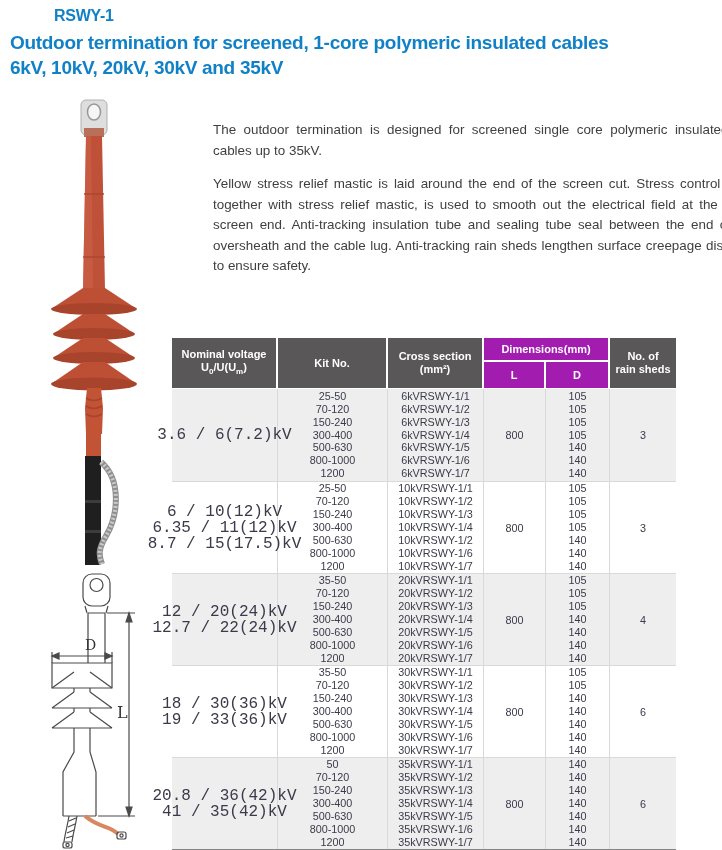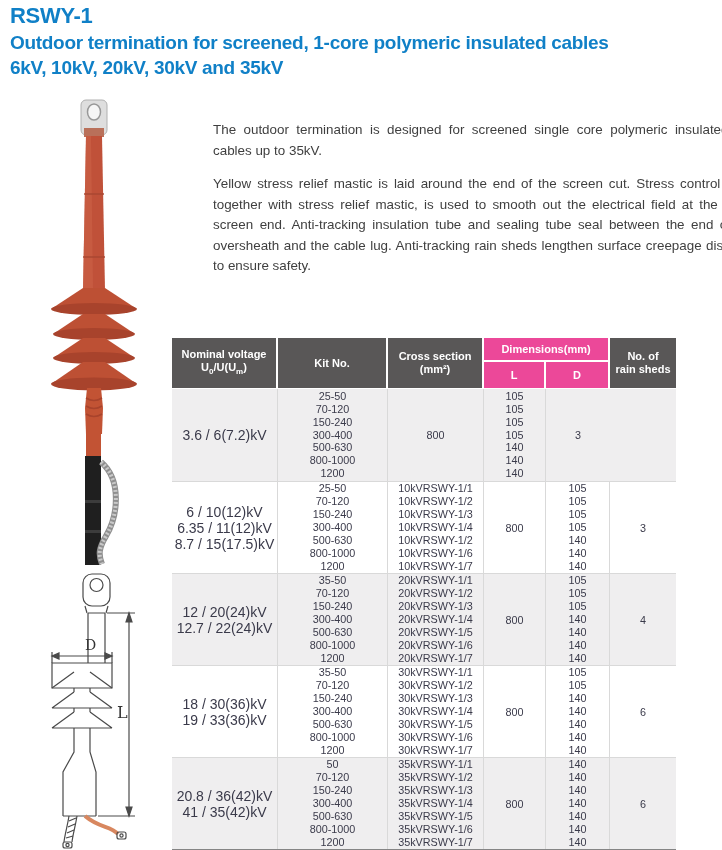"RSWY-1" .title-block h1 { font-size: 22px -> 16px; margin-left: none -> 44px }
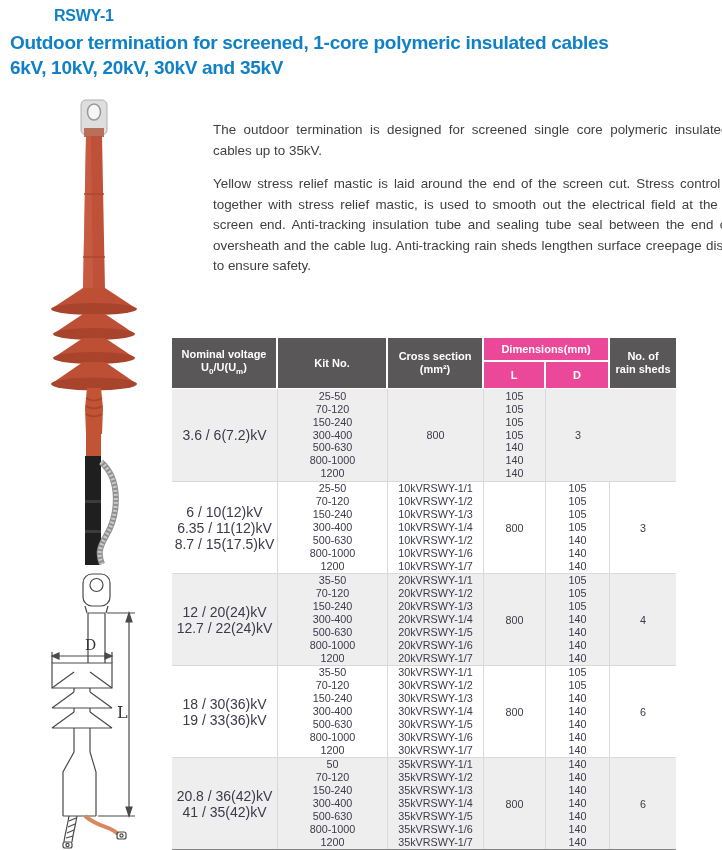"Dimensions(mm)" .dim-cell { background: #ec4899 -> #a21caf }
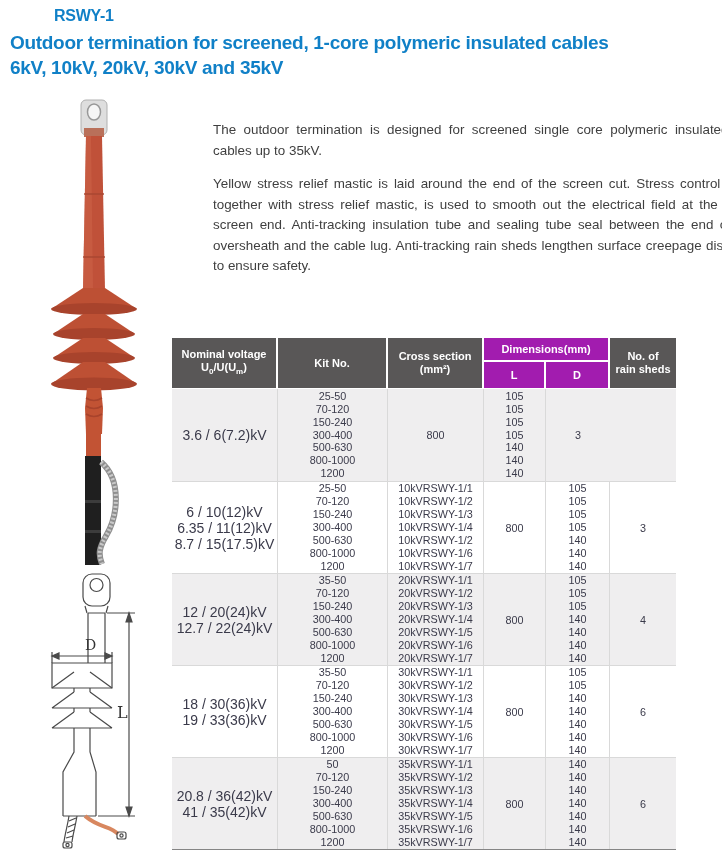"6kVRSWY-1/1" div.tcell { html: none -> <div> <div>6kVRSWY-1/1</div> <div>6kVRSWY-1/2</div> <div>6kVRSWY-1/3</div> <div>6kVRSWY-1/4</div> <div>6kVRSWY-1/5</div> <div>6kVRSWY-1/6</div> <div>6kVRSWY-1/7</div> </div> }
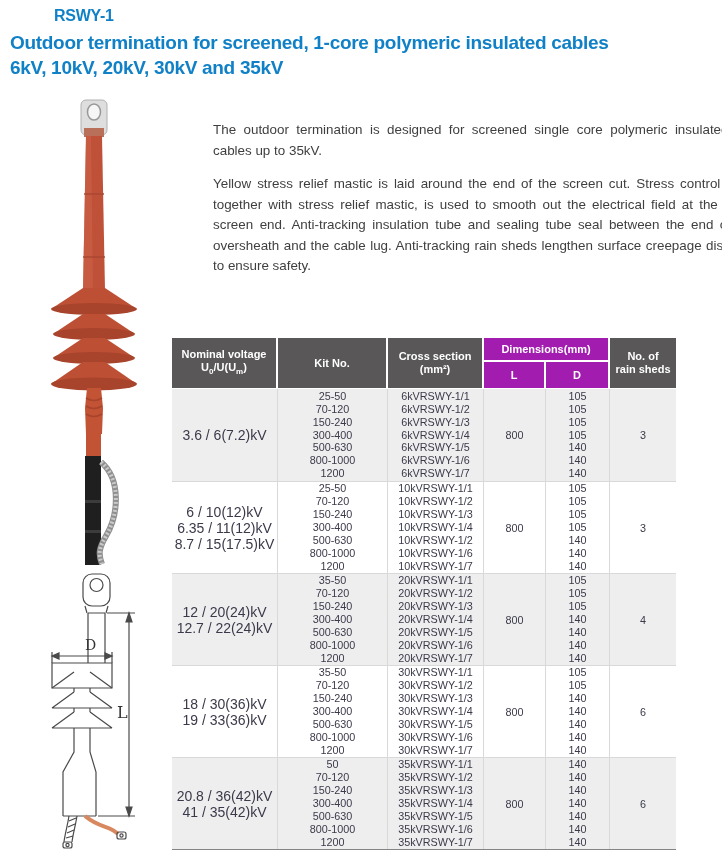"3.6 / 6(7.2)kV" .vline { font-family: none -> Liberation Mono, monospace; font-size: 14px -> 16px }
